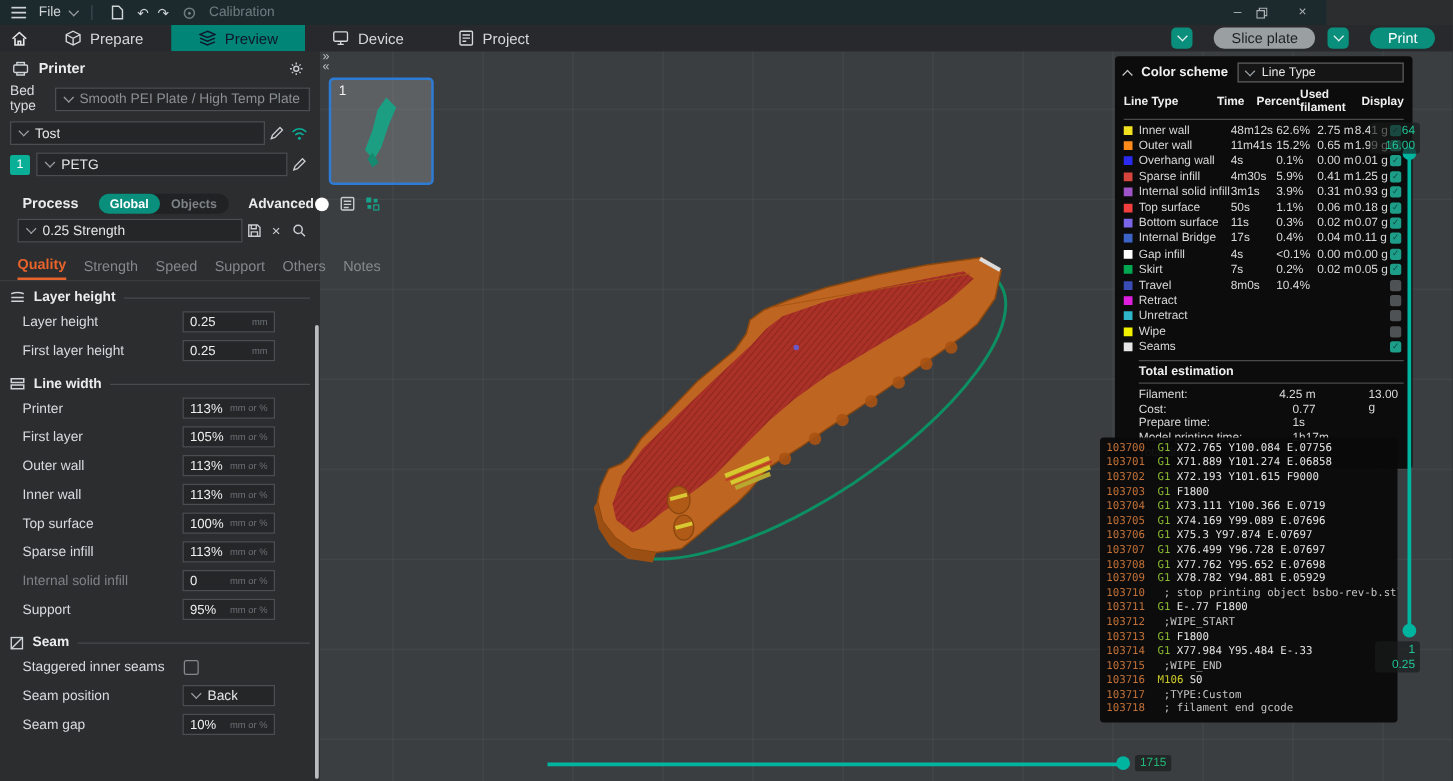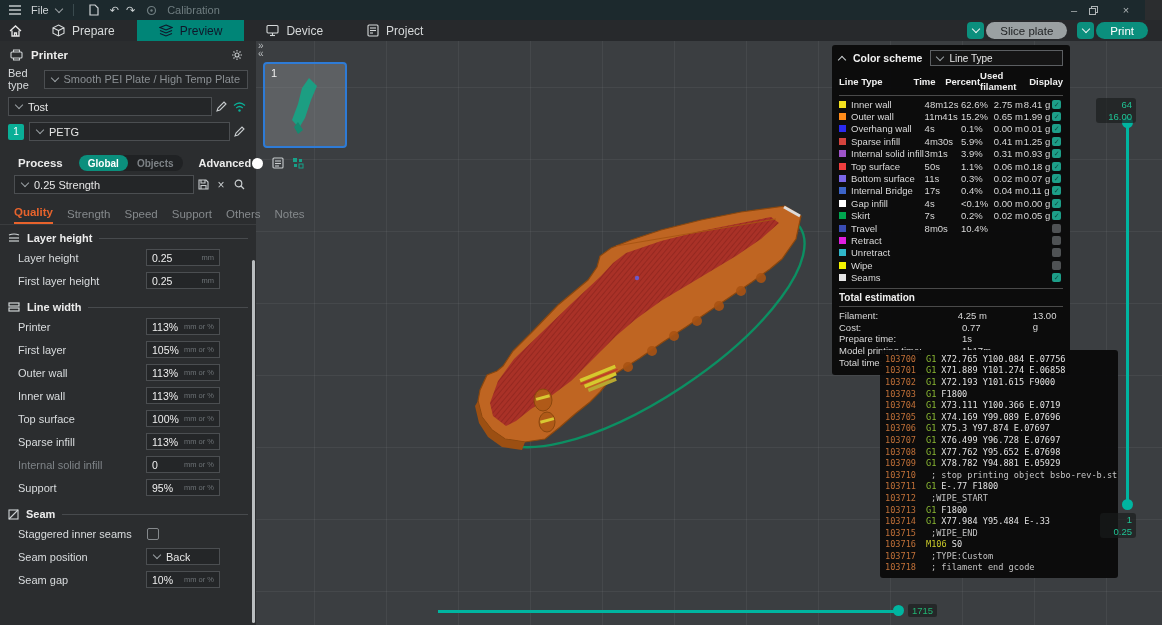"File" .titlebar { width: 1145px -> 1061px }
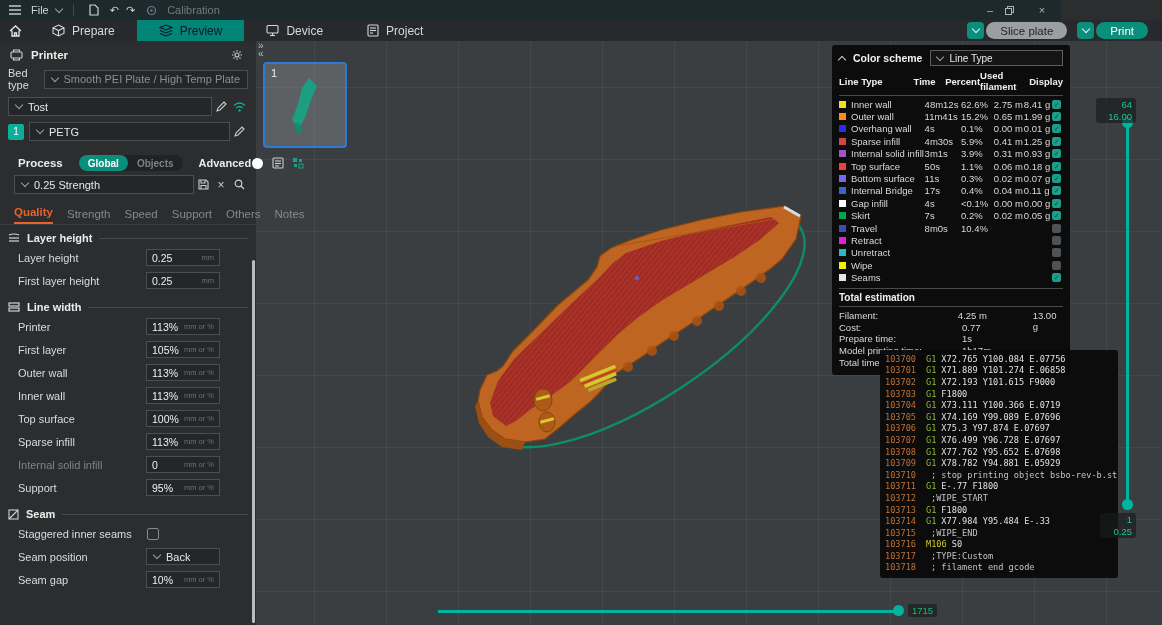"Slice plate" .split-btn { gap: 2px -> 17px }
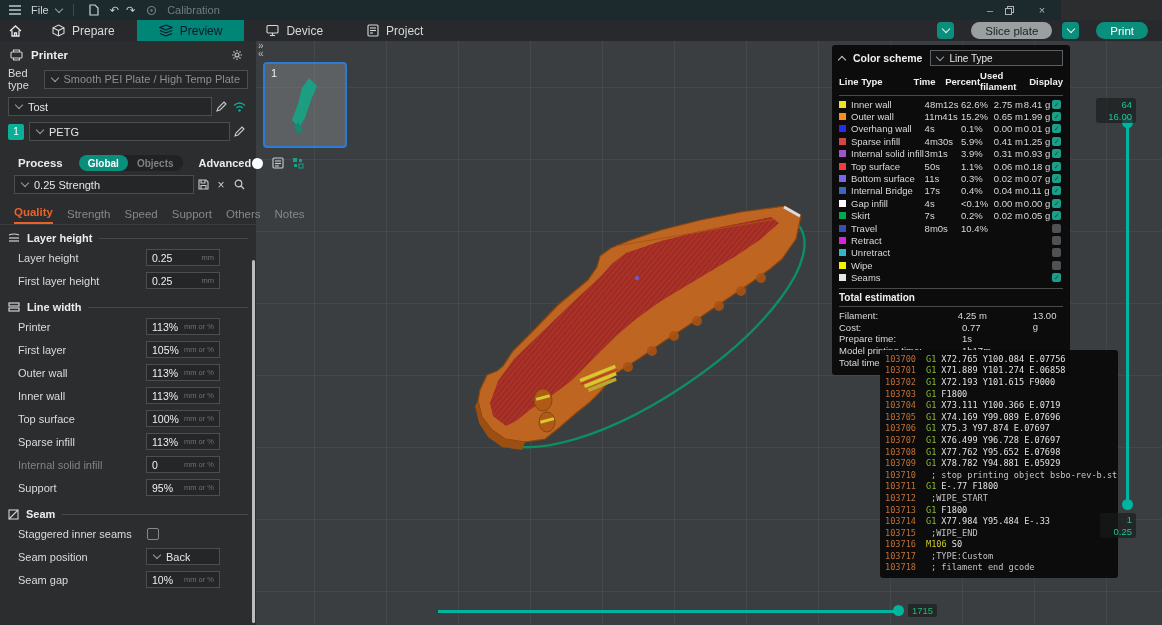"Color scheme" .legend { left: 832px -> 892px }
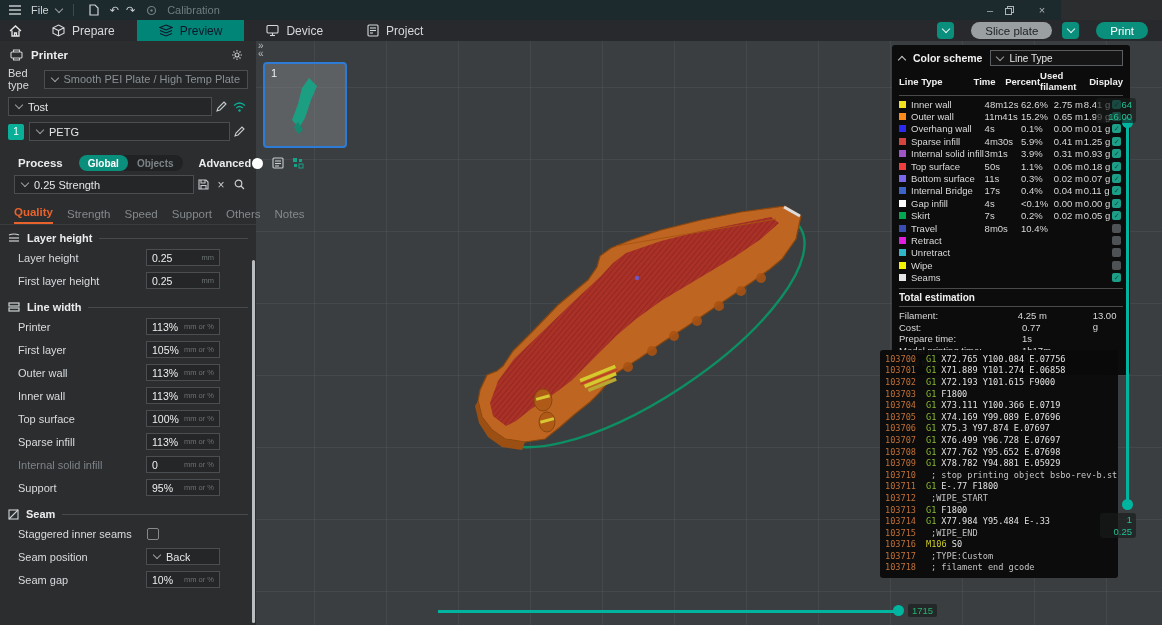"Total estimation" .totals { margin-left: none -> 12px }
